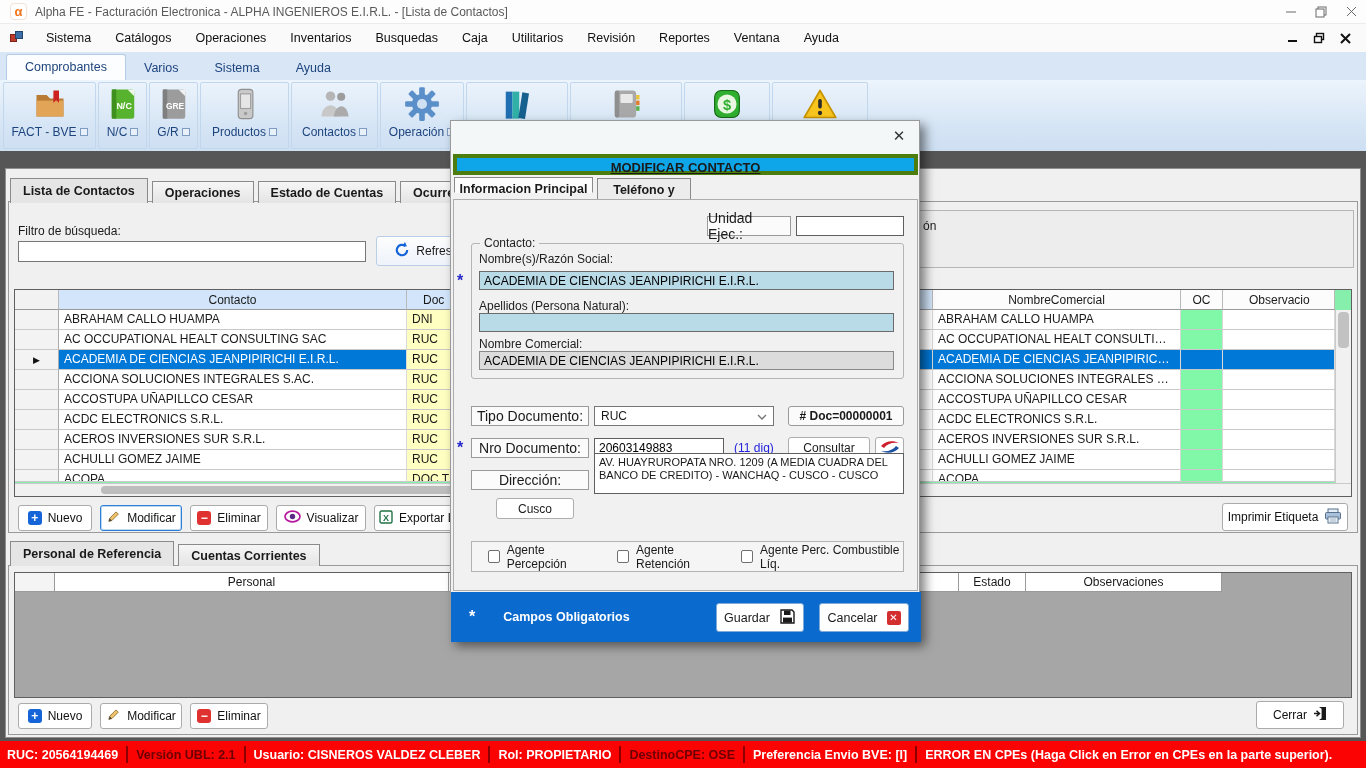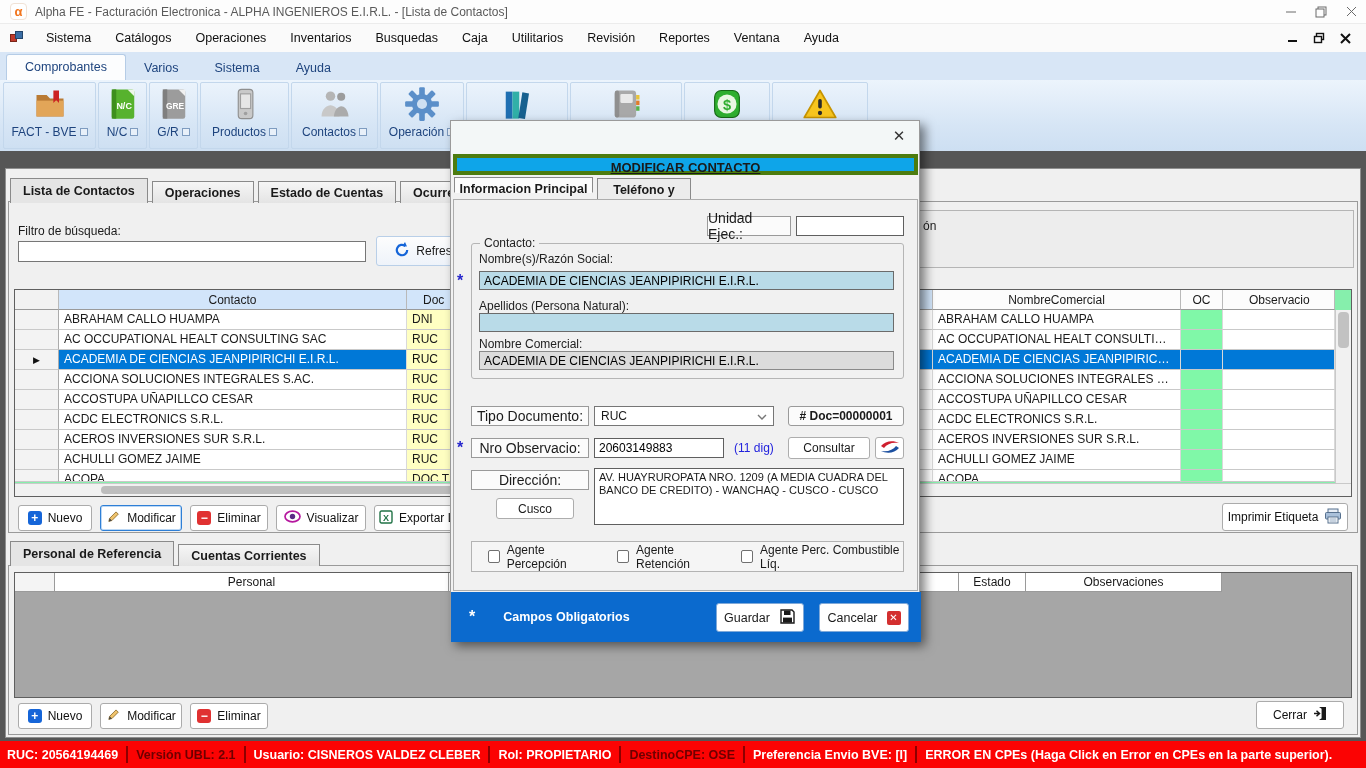"Nro Observacio:" div.boxlabel { text: Observacio -> Documento }
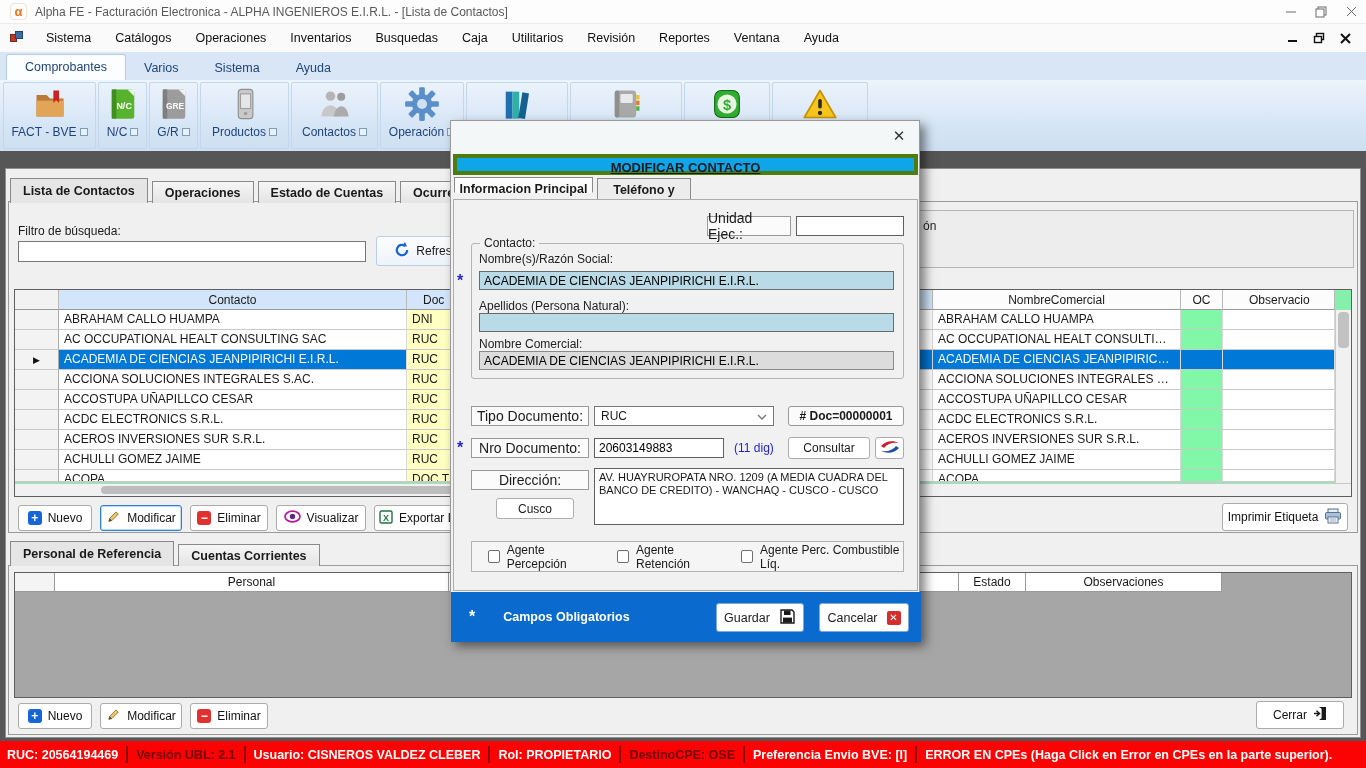"AV. HUAYRUROPATA NRO. 1209 (A" div.dtextarea { height: 57px -> 41px; top: 347px -> 332px }
